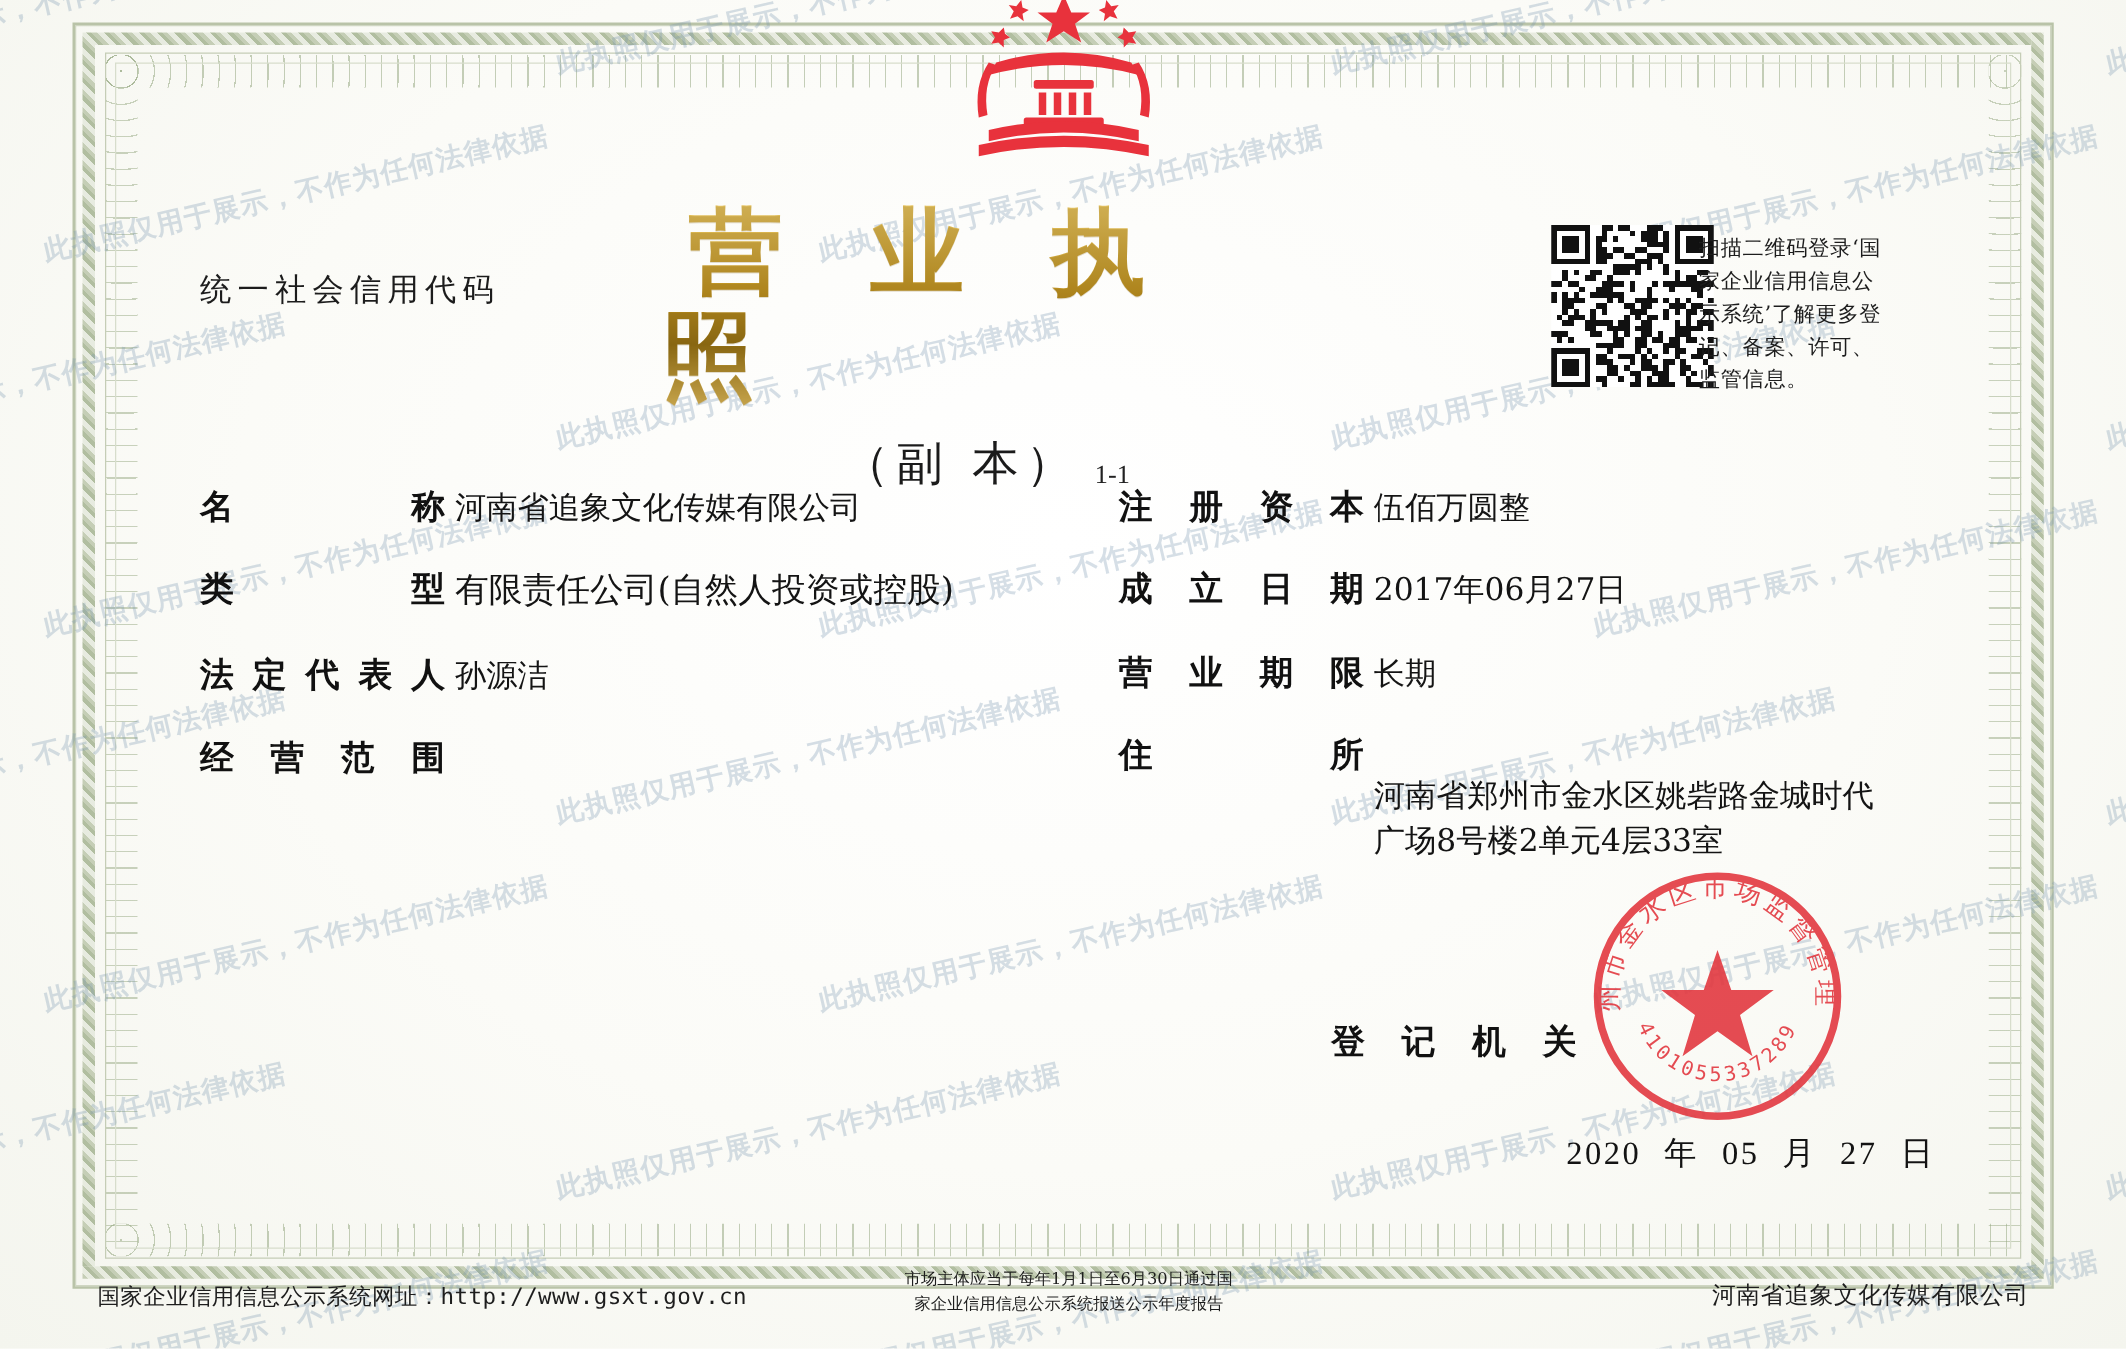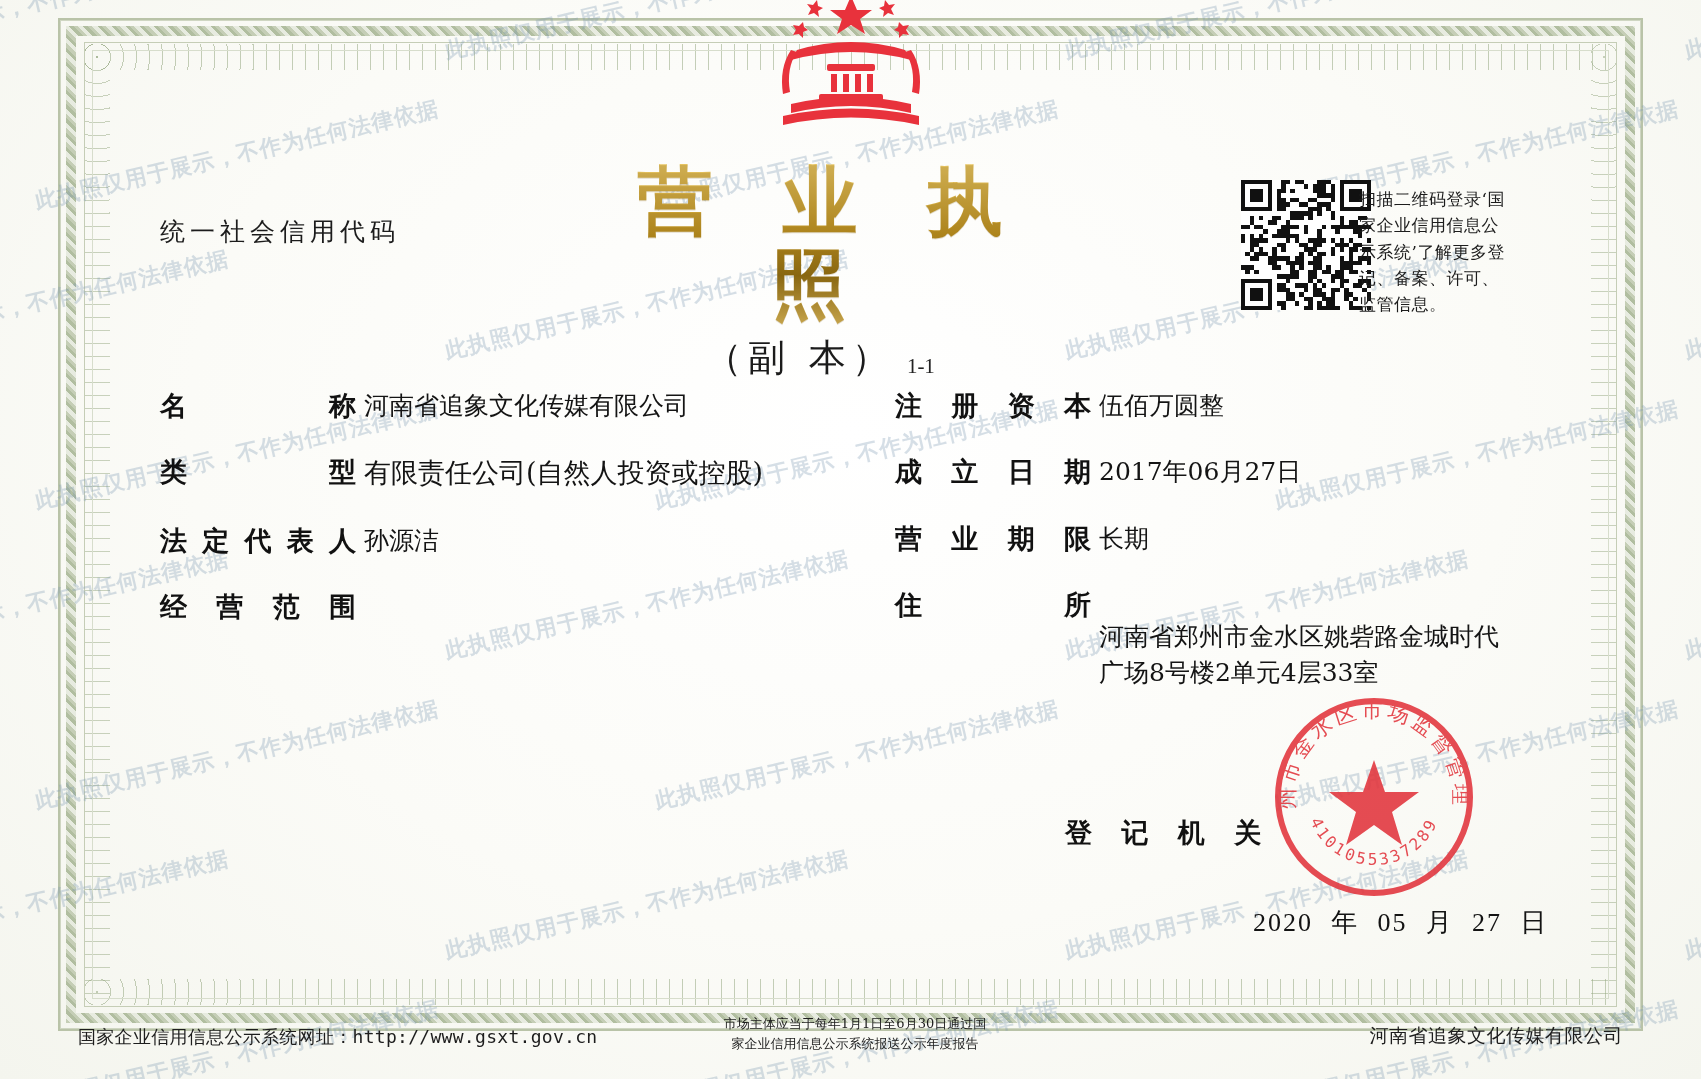"营 业 执 照" .title-block { left: 560px -> 529px; text-align: center -> none }
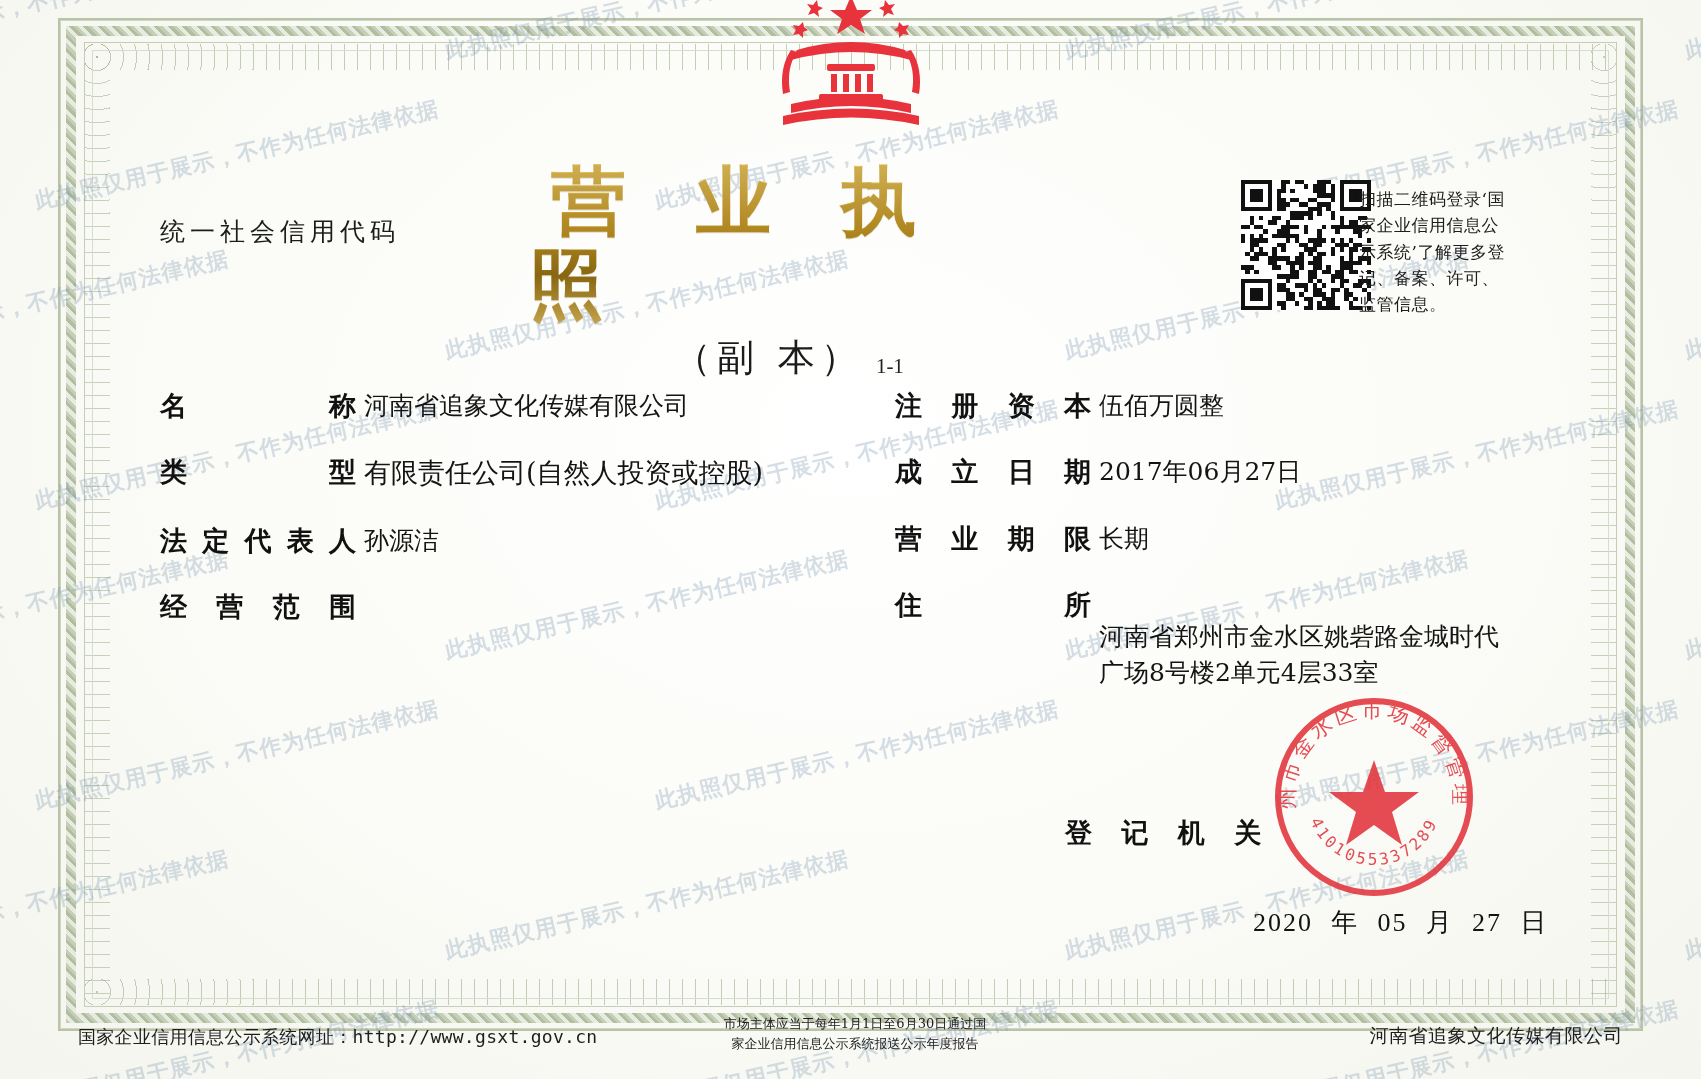"（副 本）" .sub-title-row { margin-top: 8px -> 21px }
